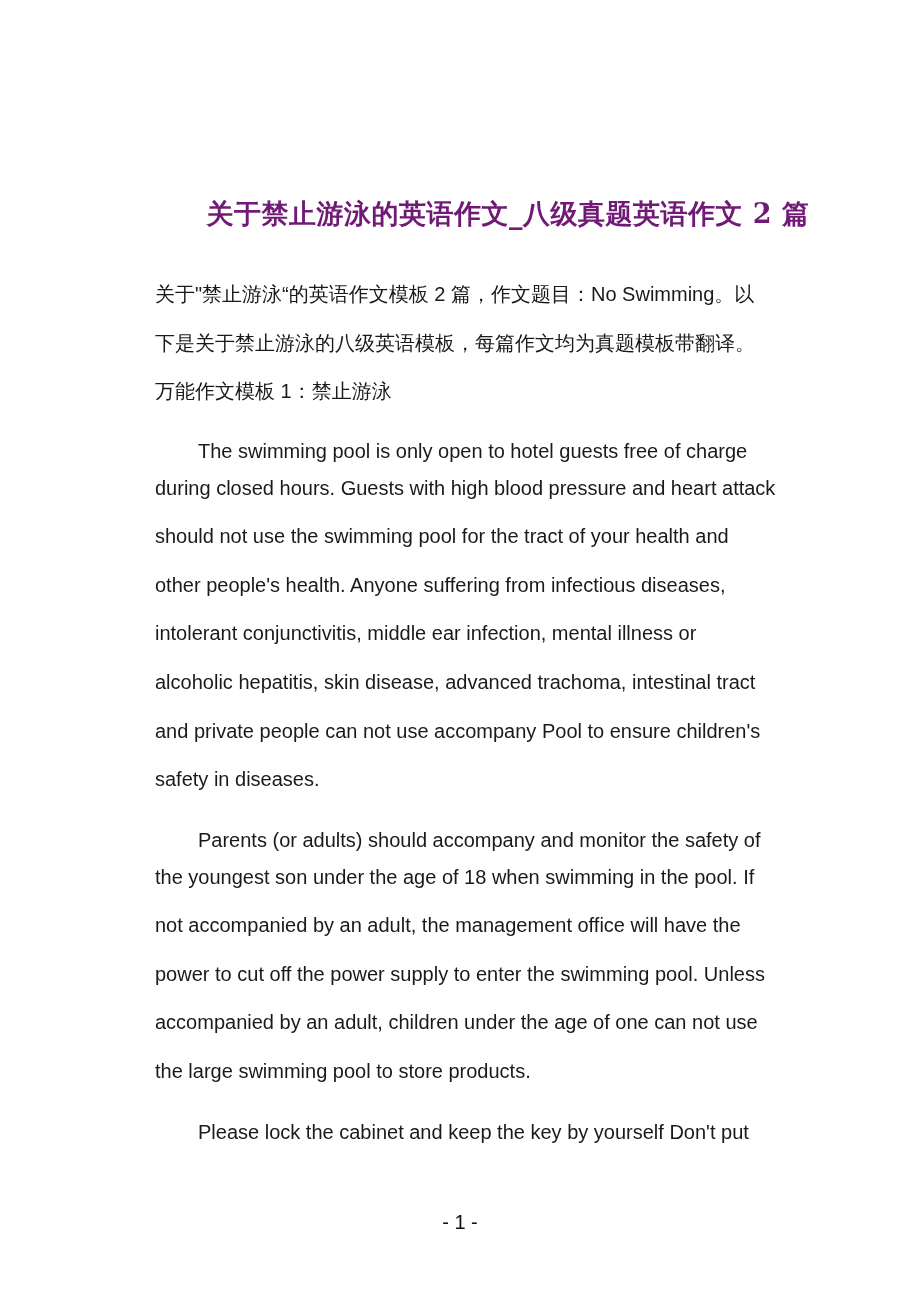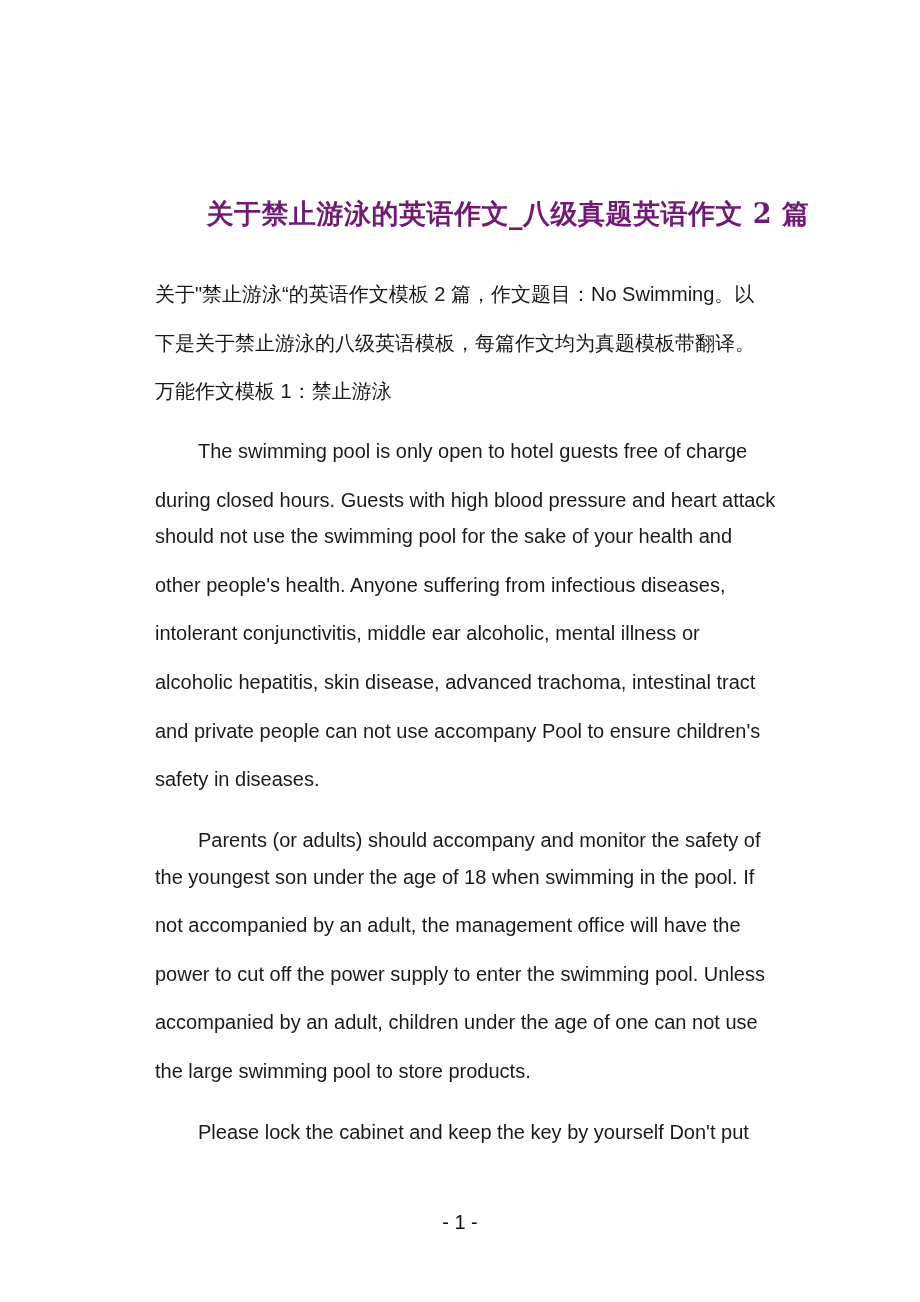"during closed hours. Guests with" div.line { top: 489px -> 477px }
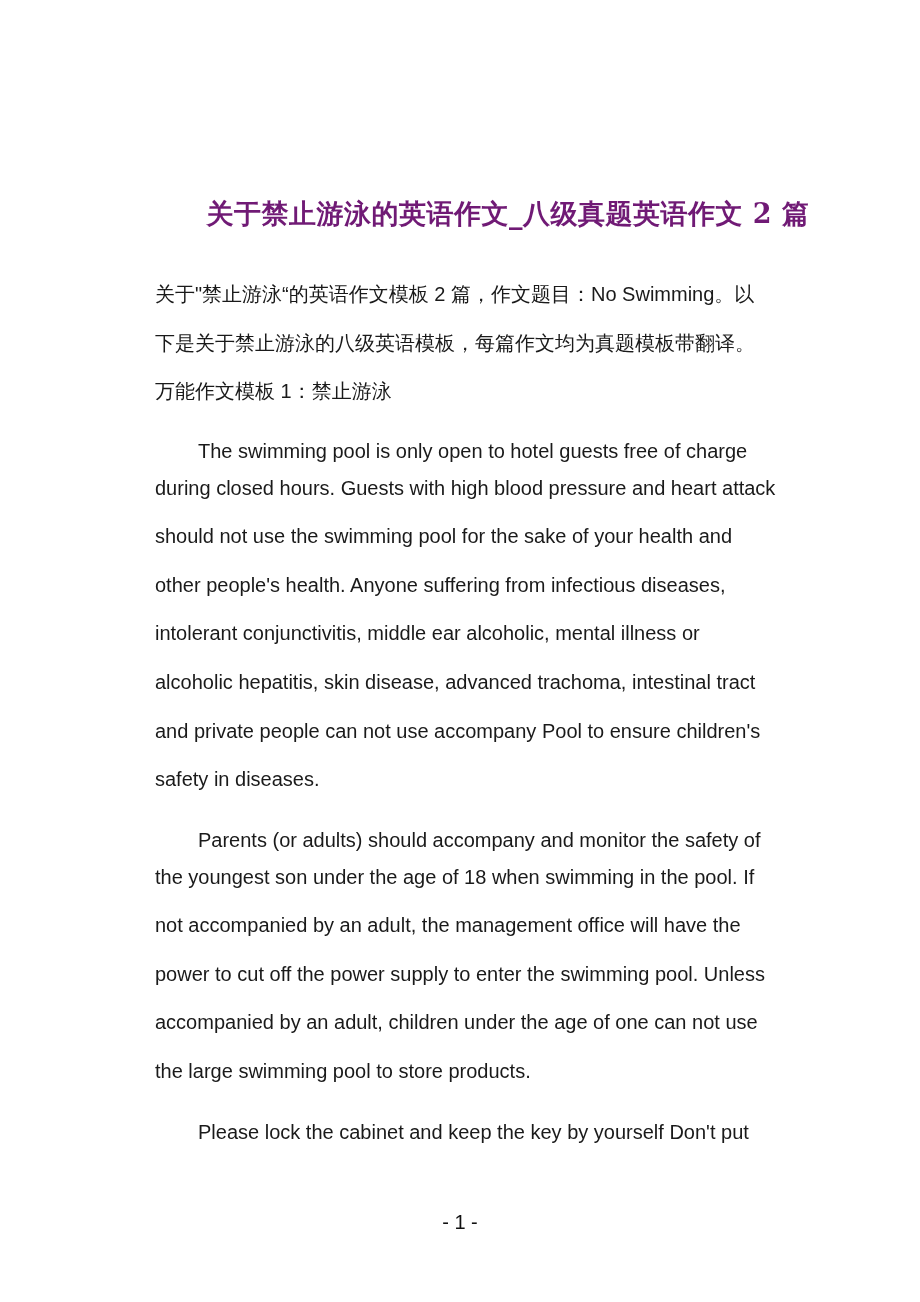"should not use the swimming" div.line { text: sake -> tract }
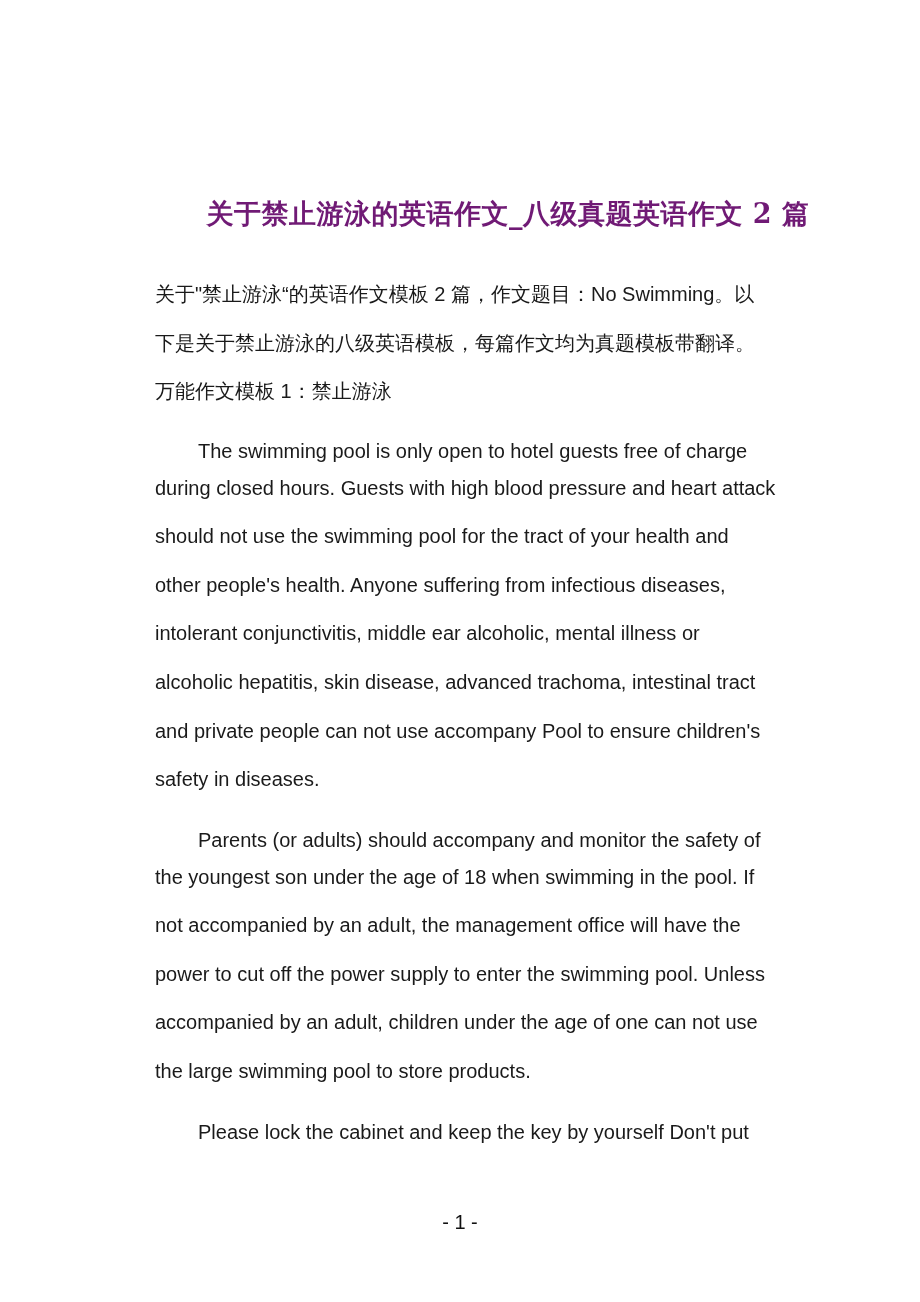"intolerant conjunctivitis, middle ear" div.line { text: alcoholic -> infection }
